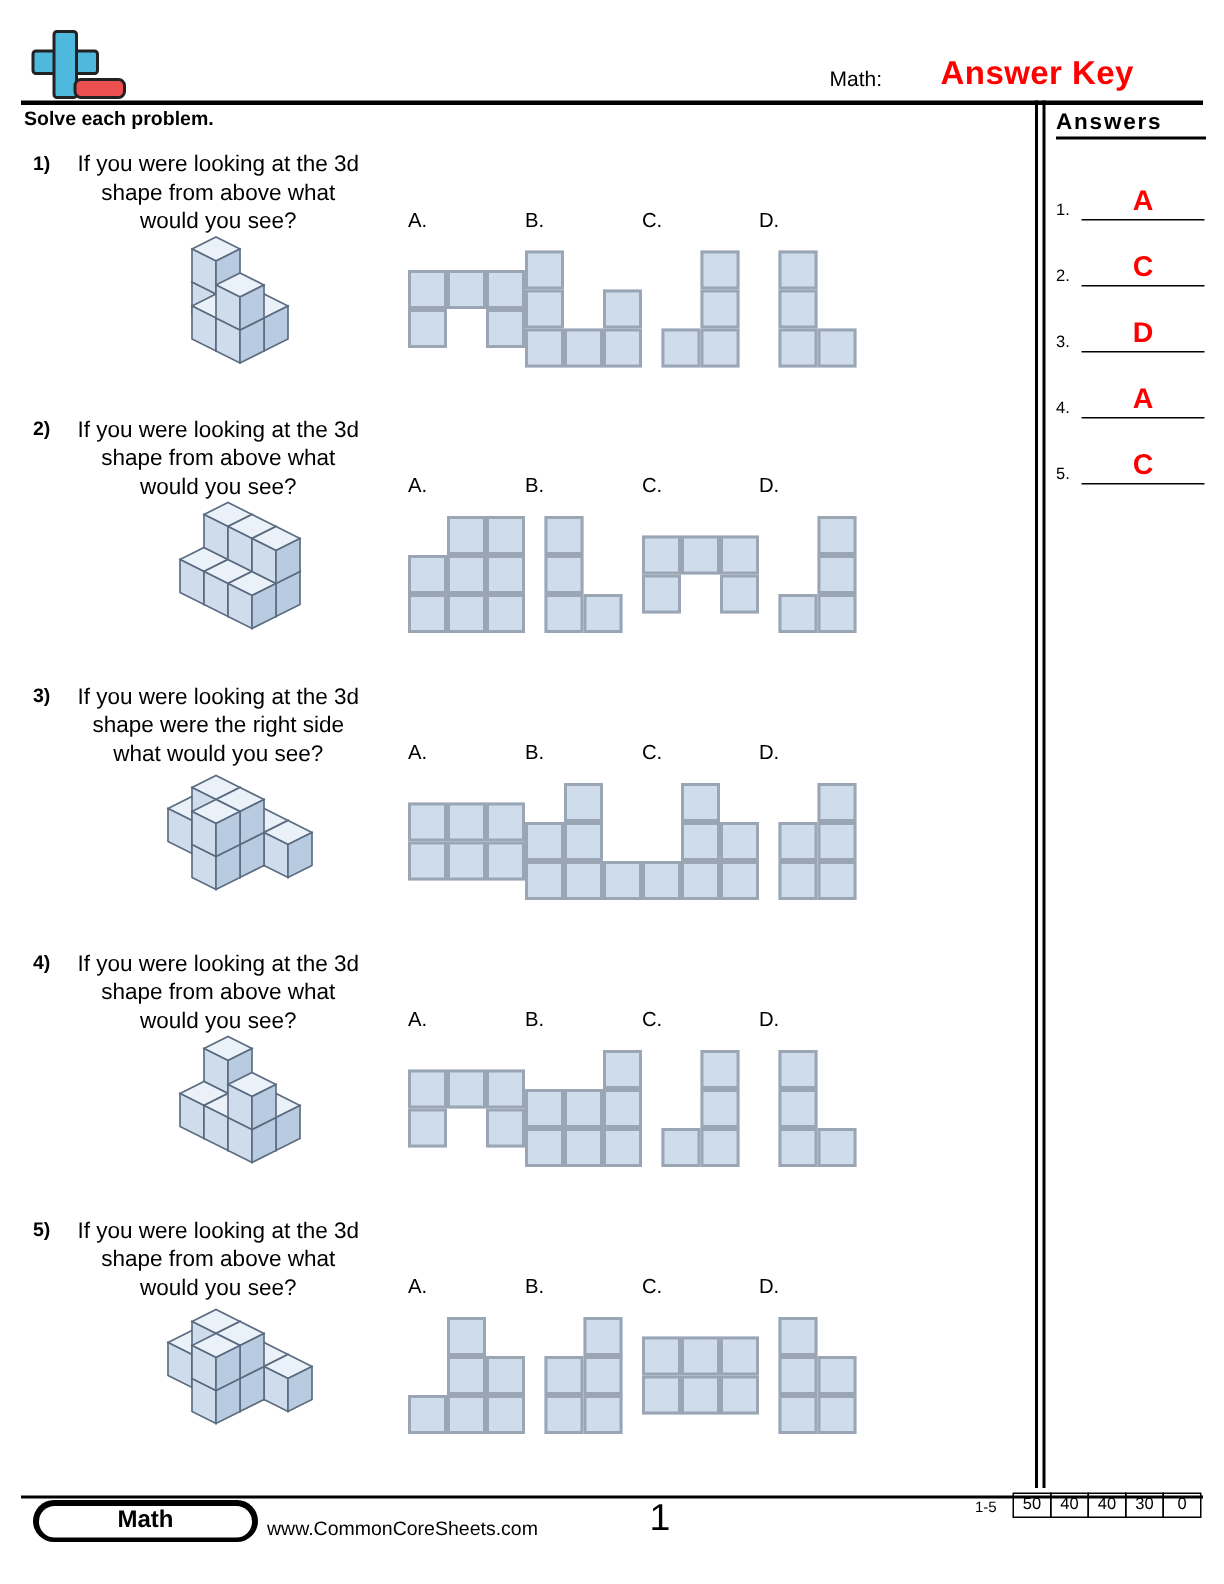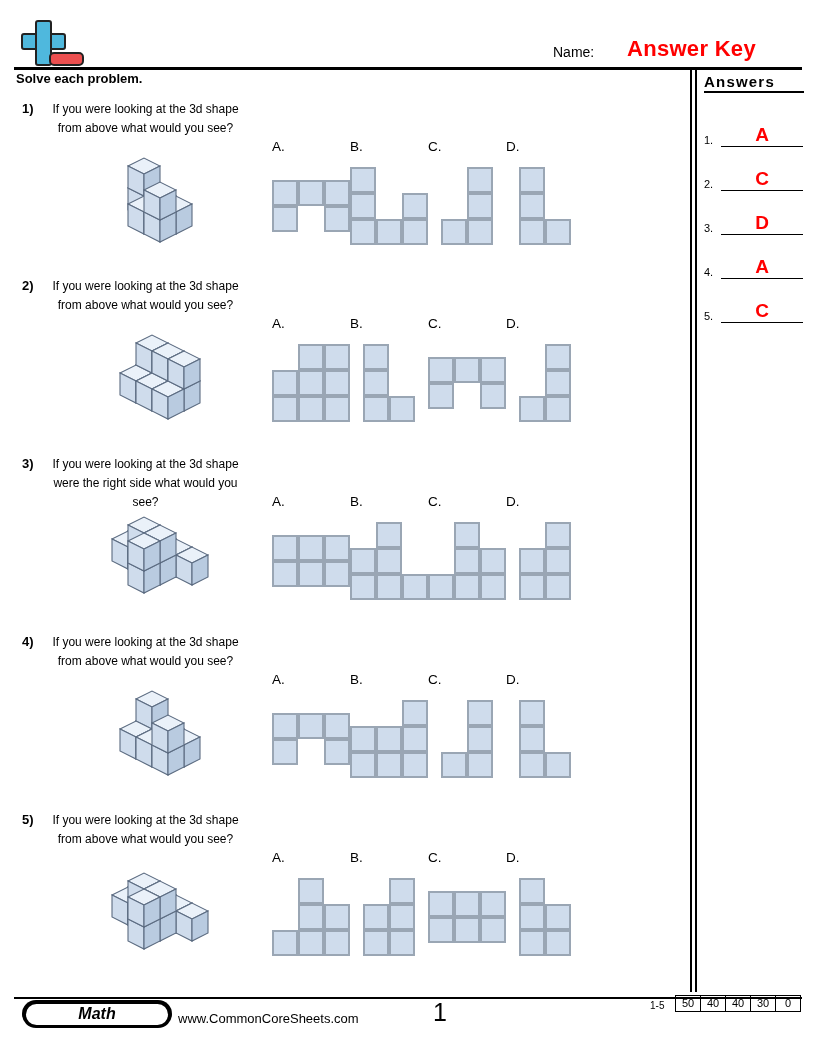"Name:" div { text: Name -> Math }
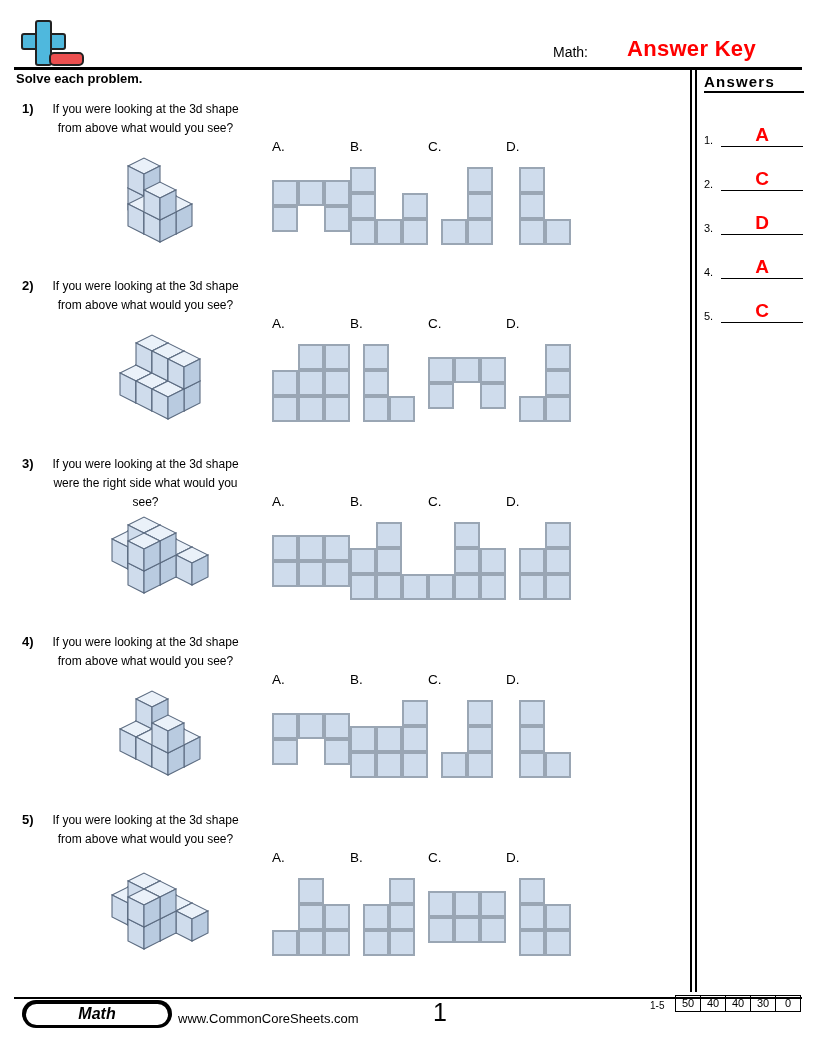"If you were looking at" .p-text { font-size: 12px -> 15px }
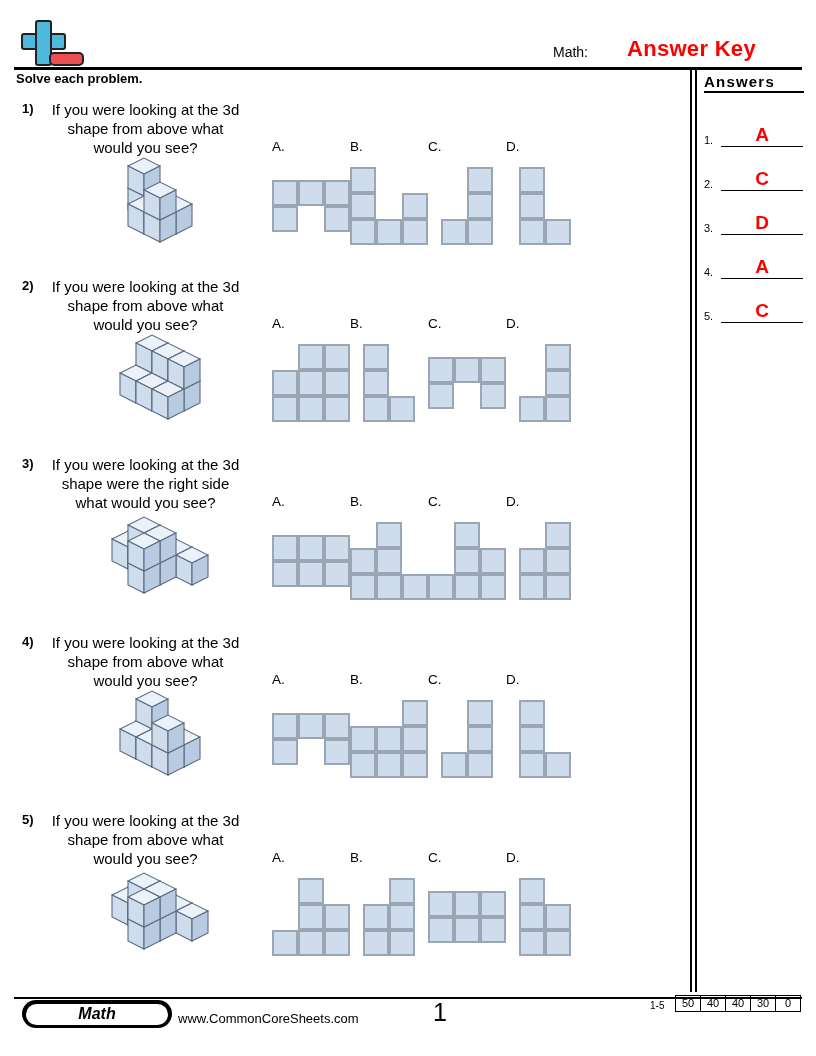"Math" #math-badge { font-style: italic -> none }
